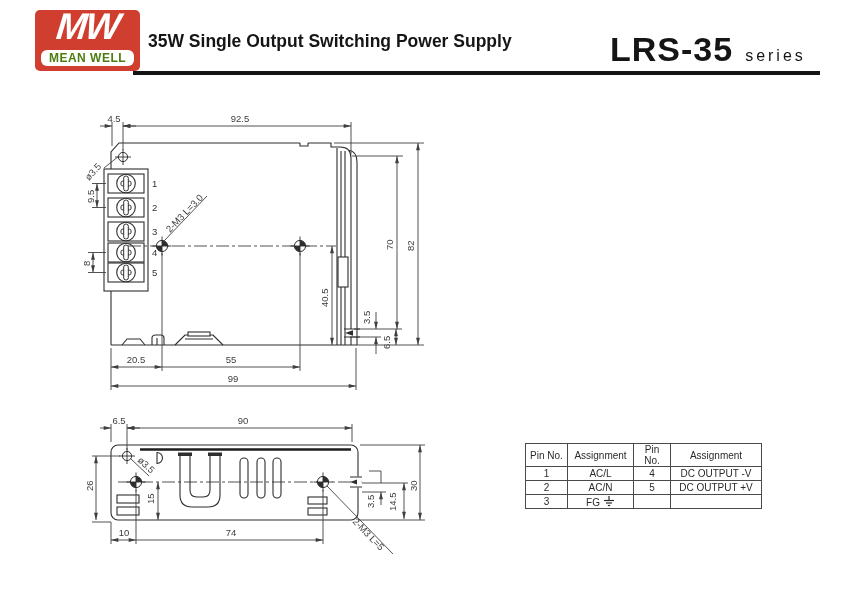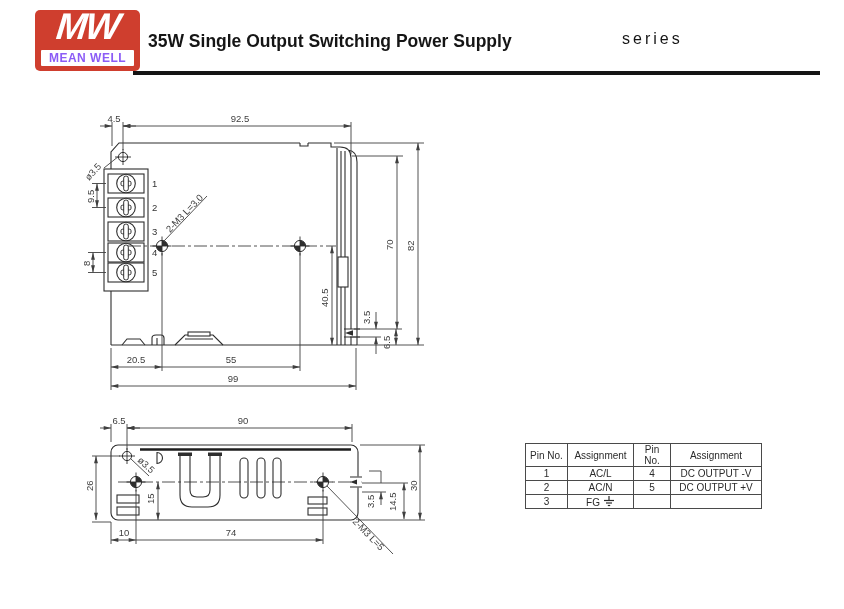"MEAN WELL" .logo-brand { border-radius: 1px -> 6px; color: #8b5cf6 -> #4d7c0f }
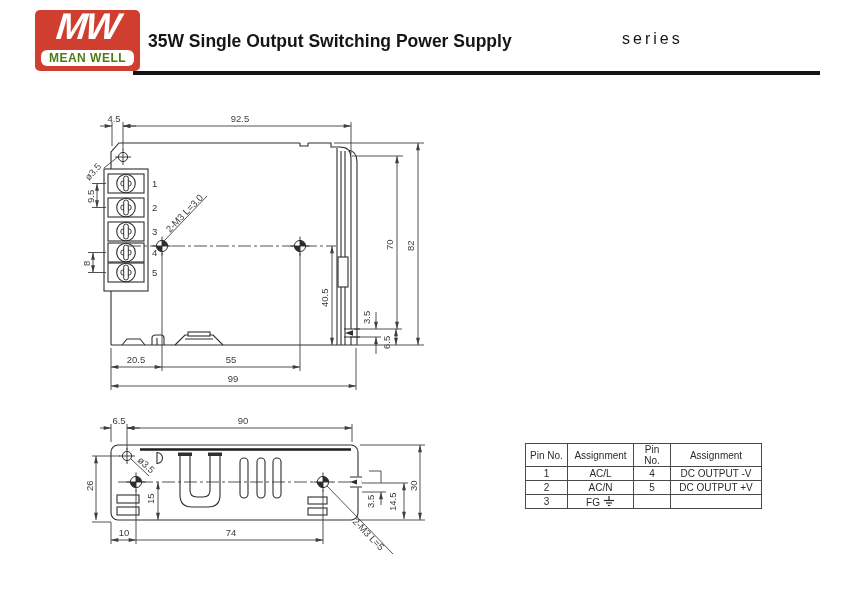"LRS-35" span.model { html: none -> <span>LRS-35</span> }
